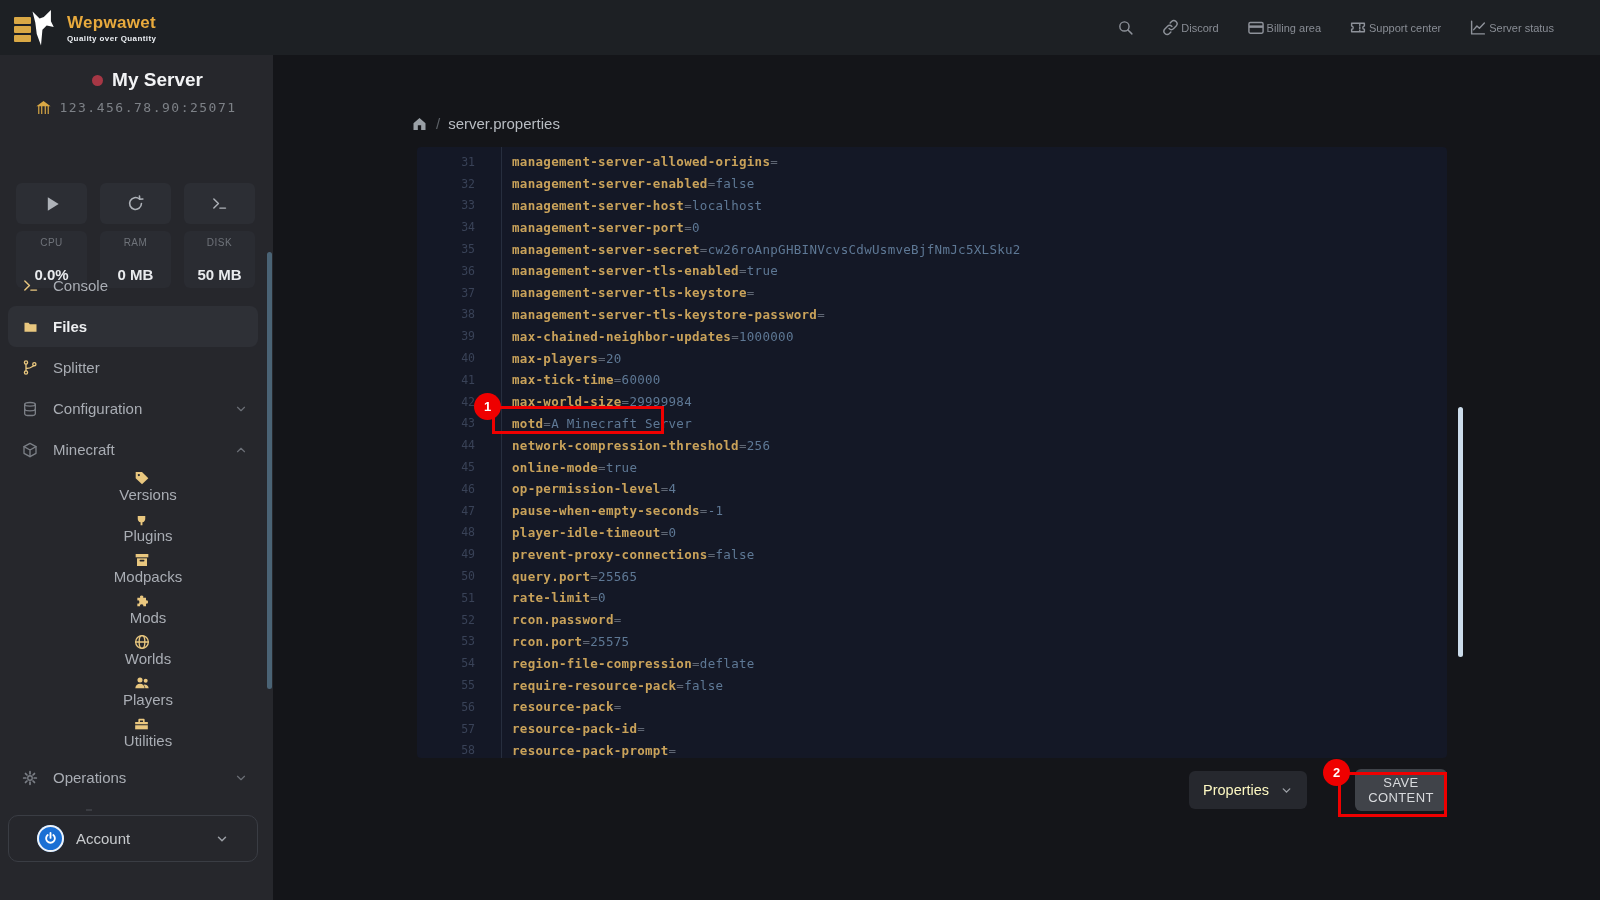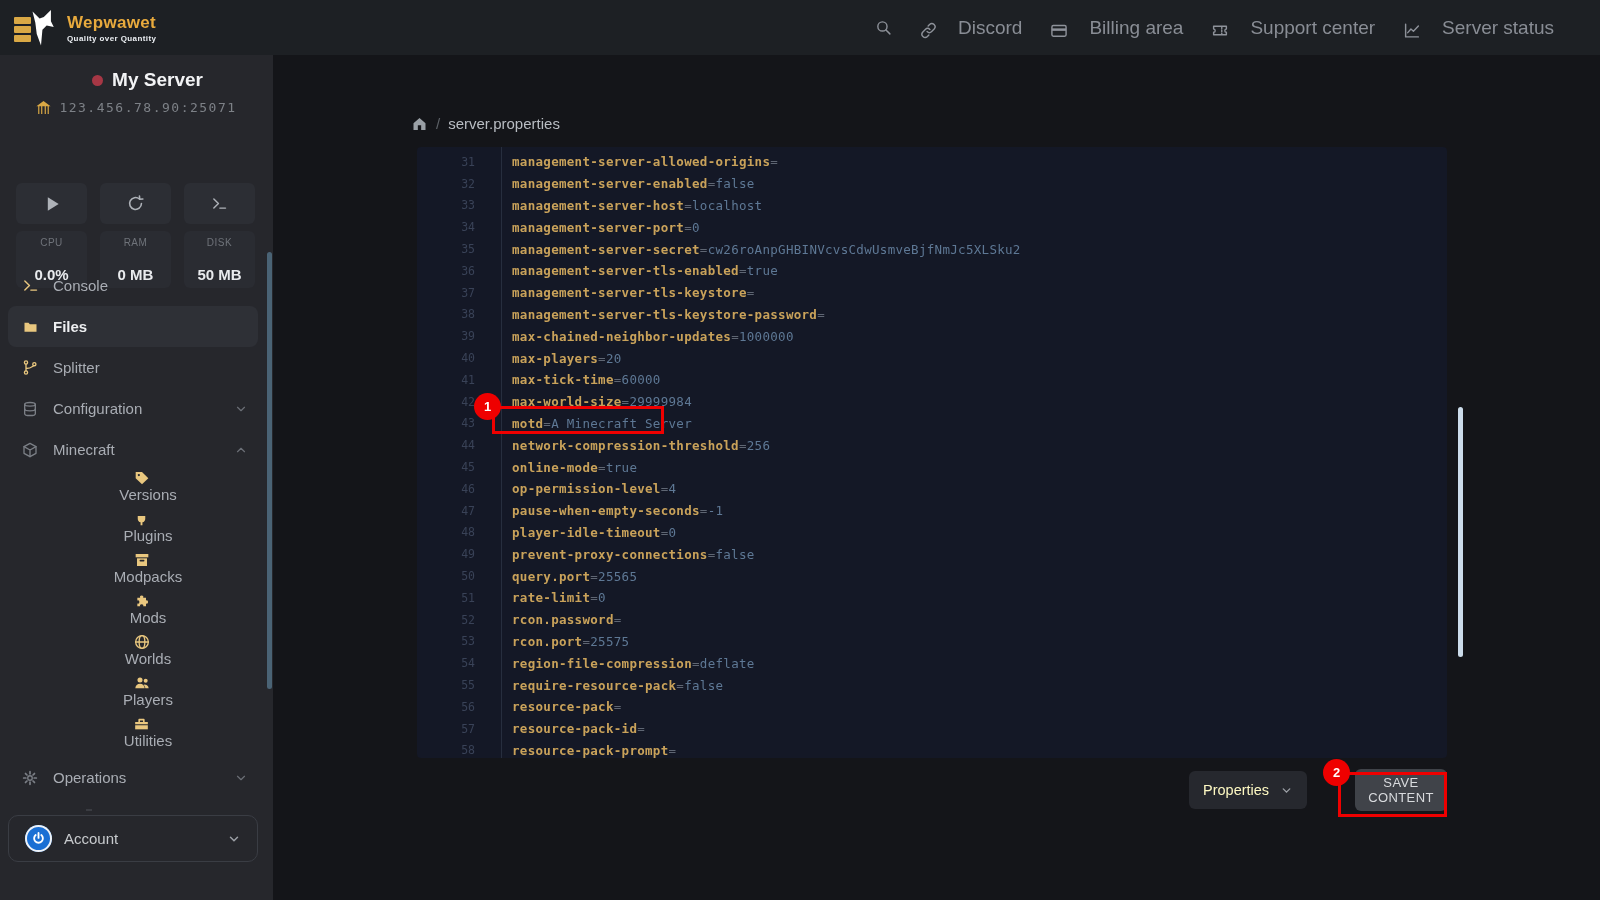"Discord" .nav-item { align-items: flex-end -> center; font-size: 19px -> 11px; gap: 21px -> 2px }
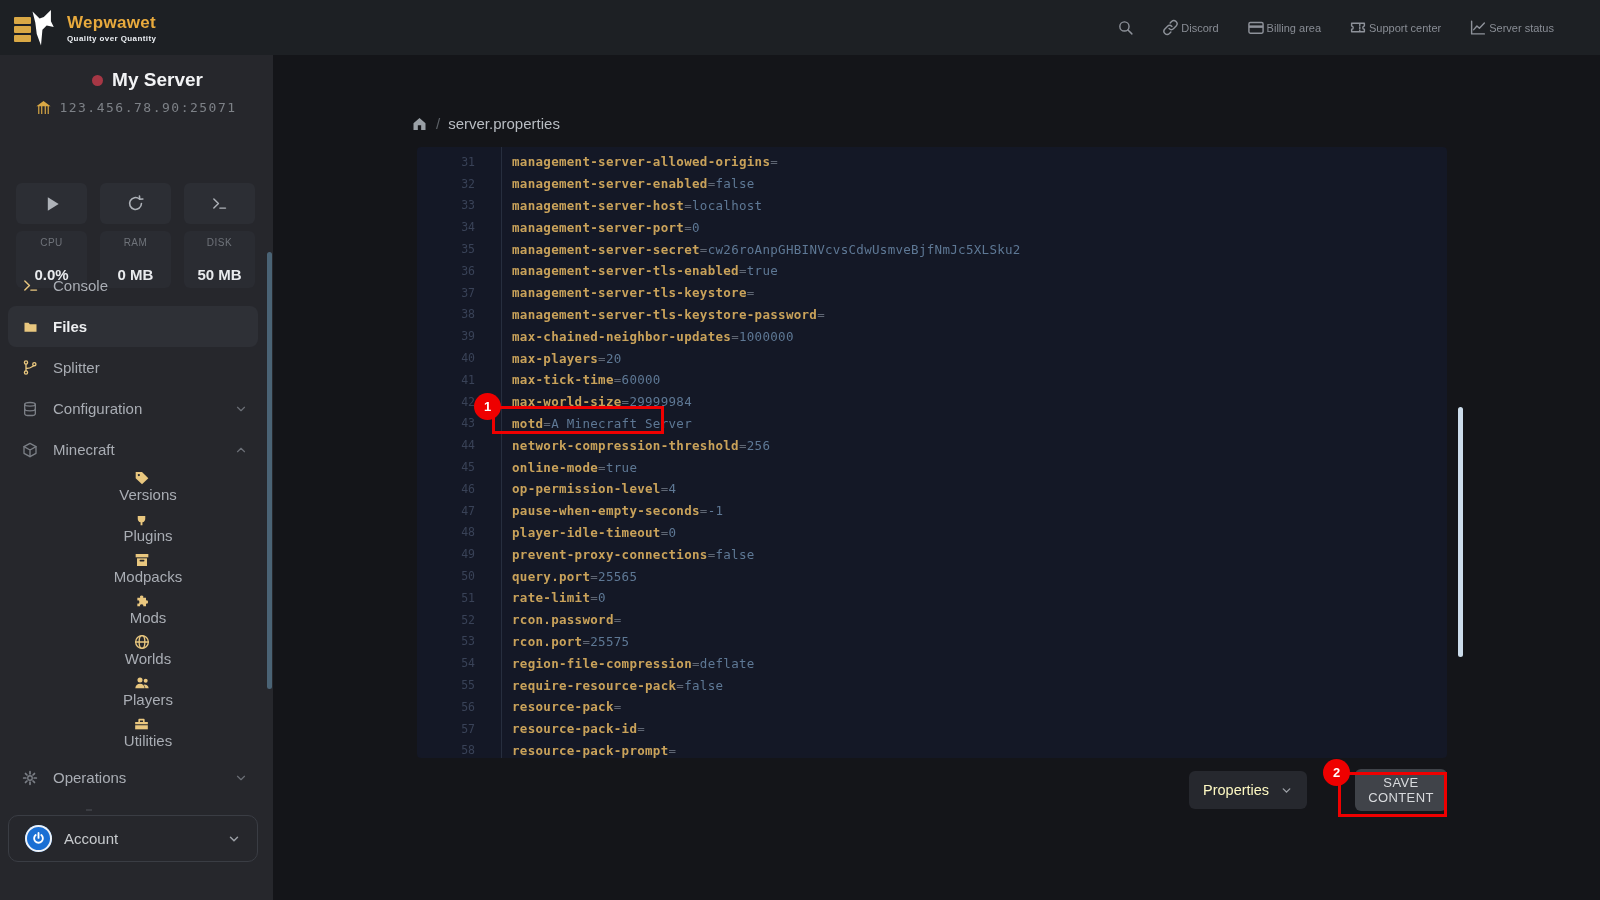"Account" .account-card { padding: 0 16px -> 0 28px }
